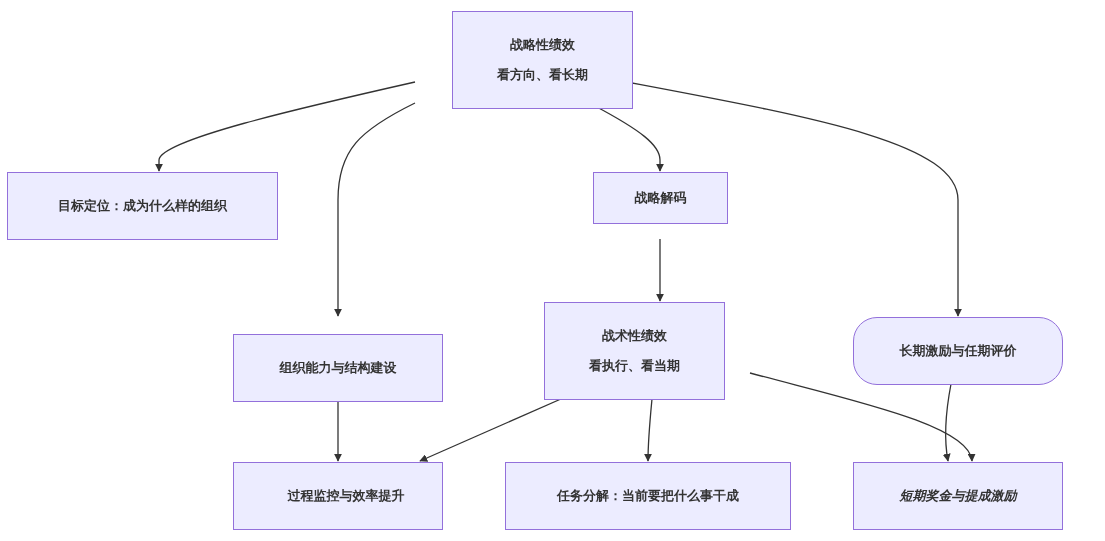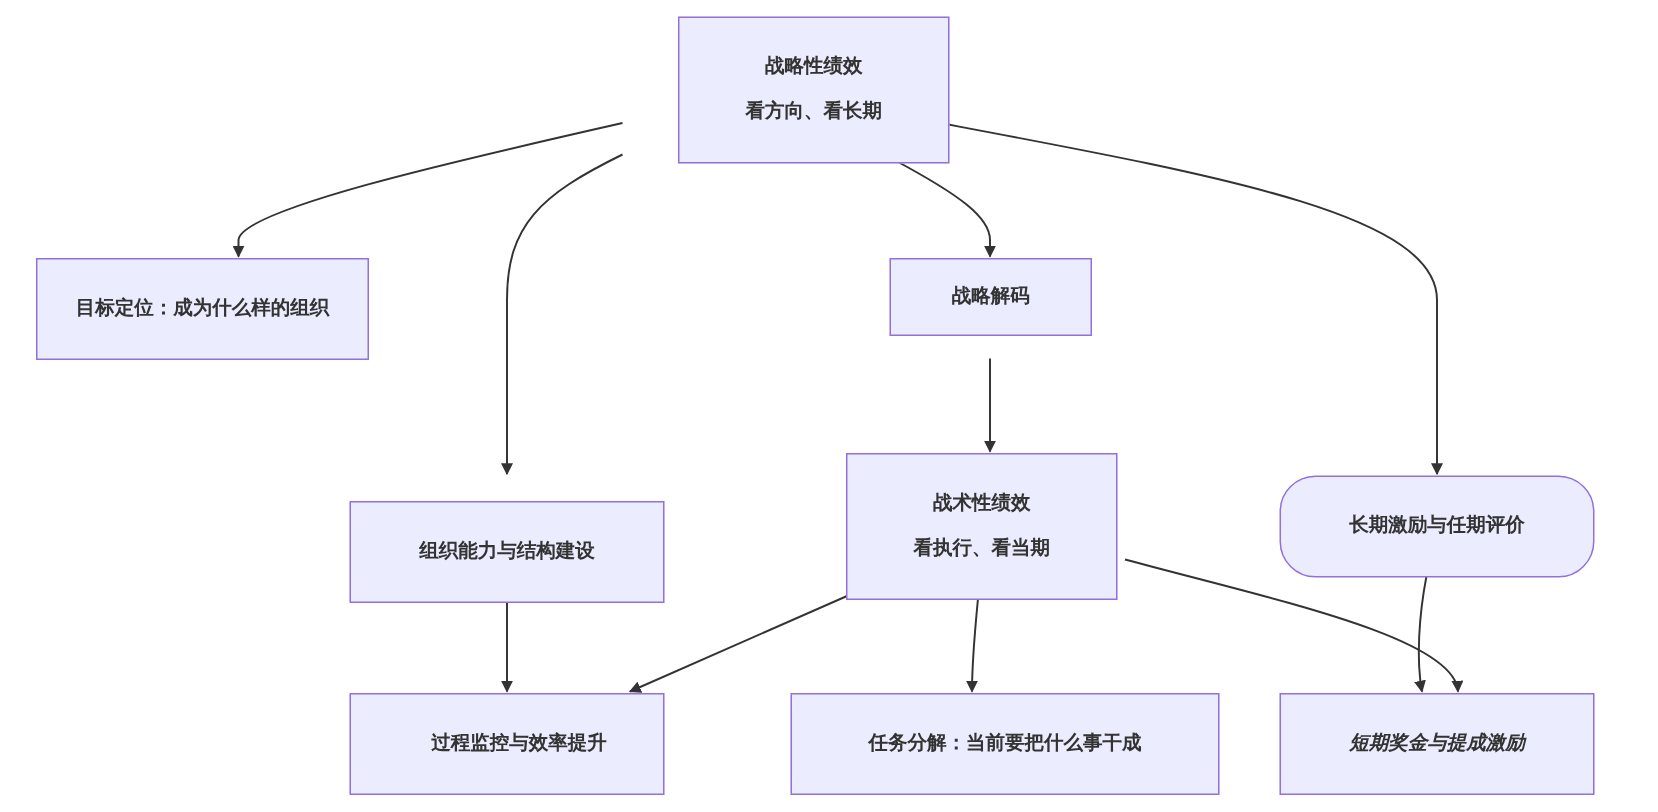"目标定位：成为什么样的组织" div.node { left: 24px -> 7px; width: 222px -> 271px }
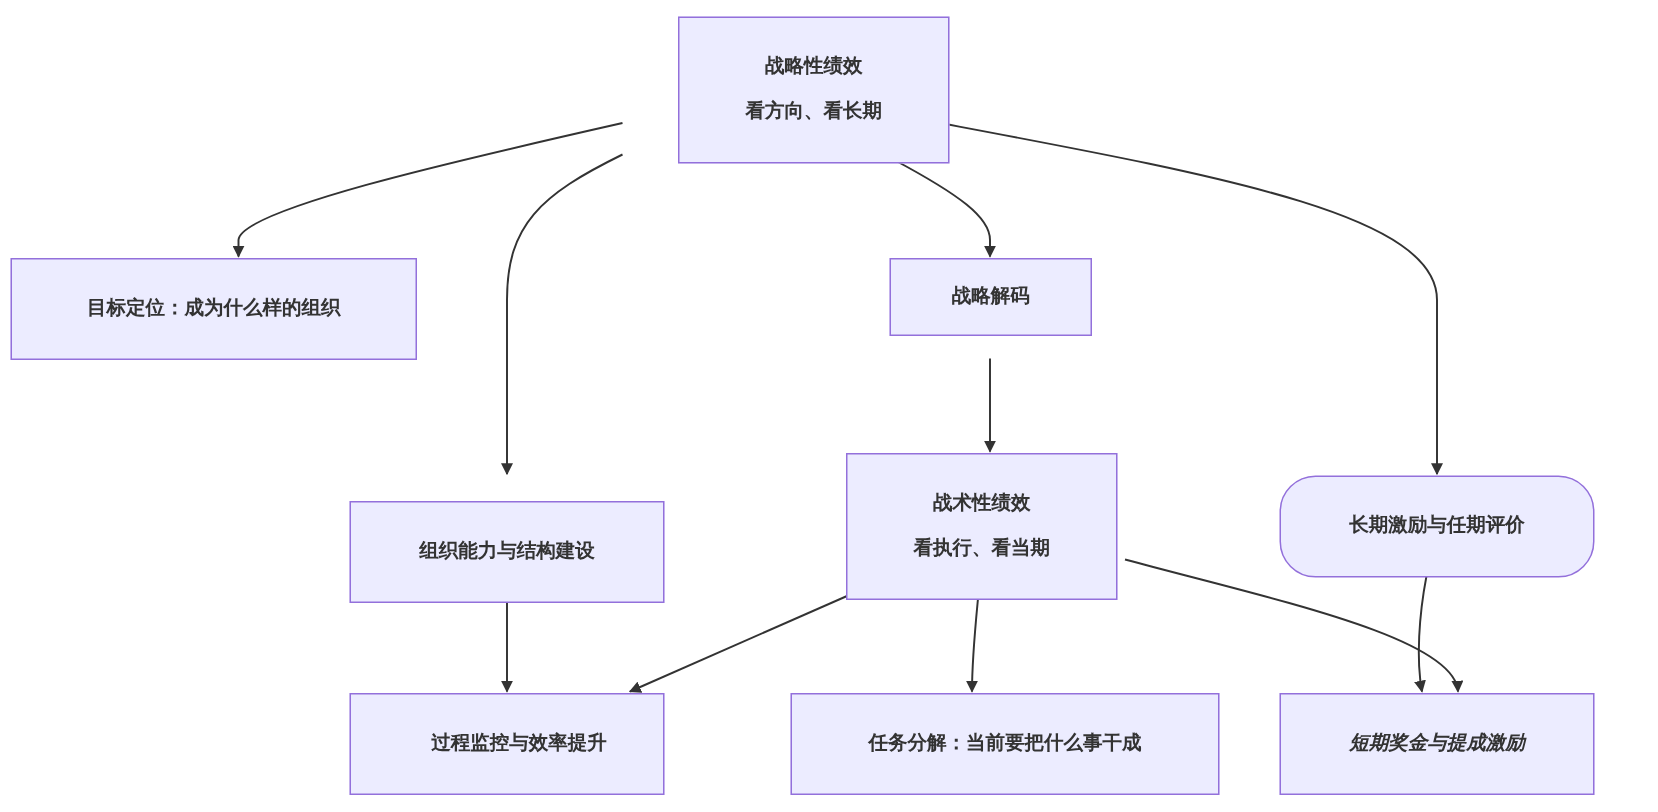"战术性绩效" div.node { left: 564px -> 544px }
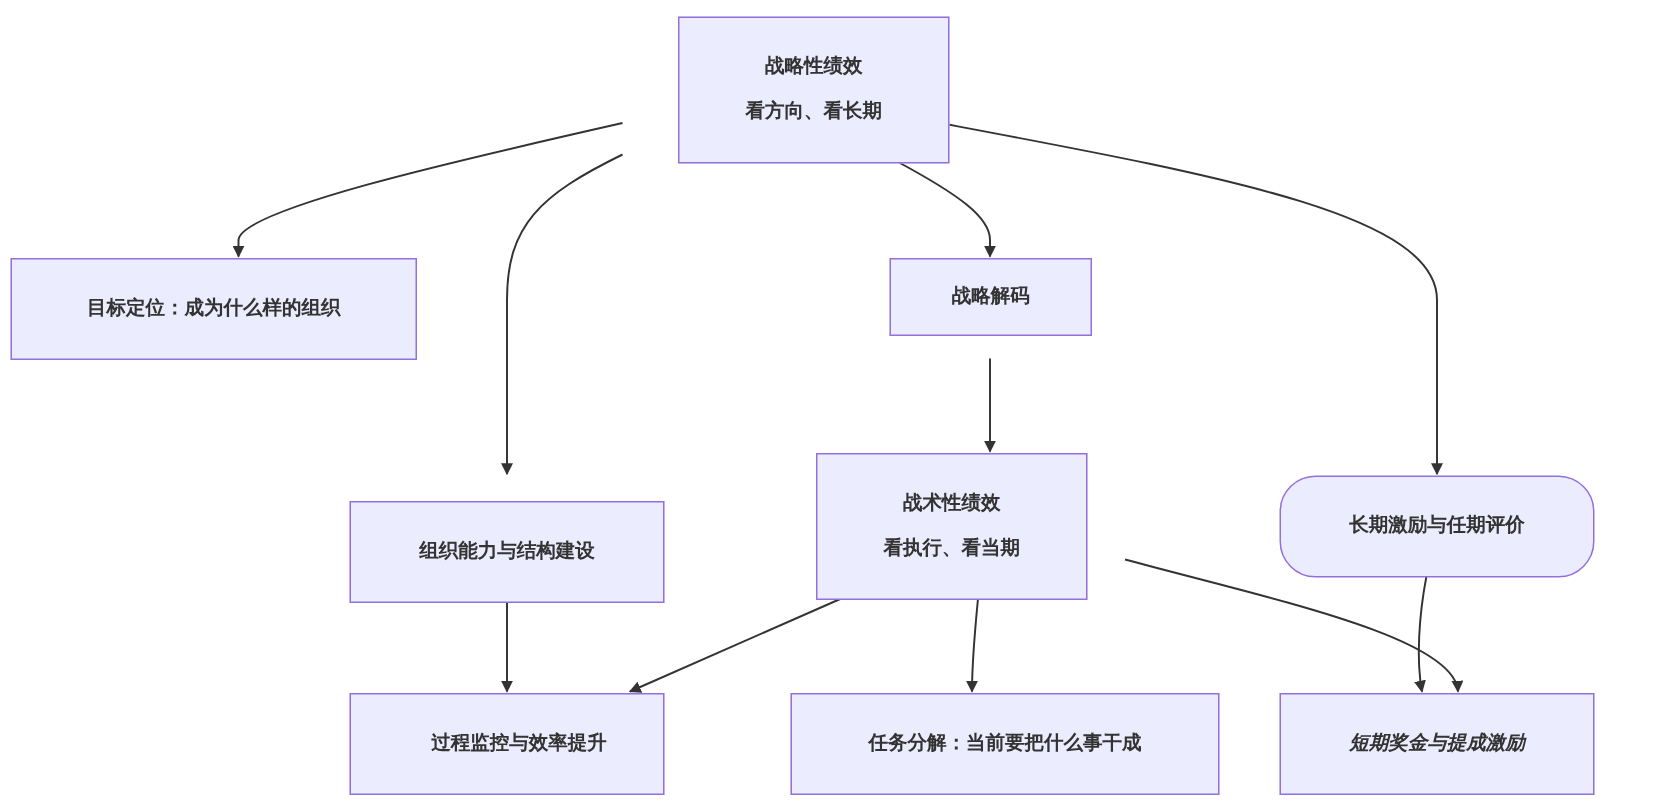"任务分解：当前要把什么事干成" div.node { margin-left: 22px -> none }
